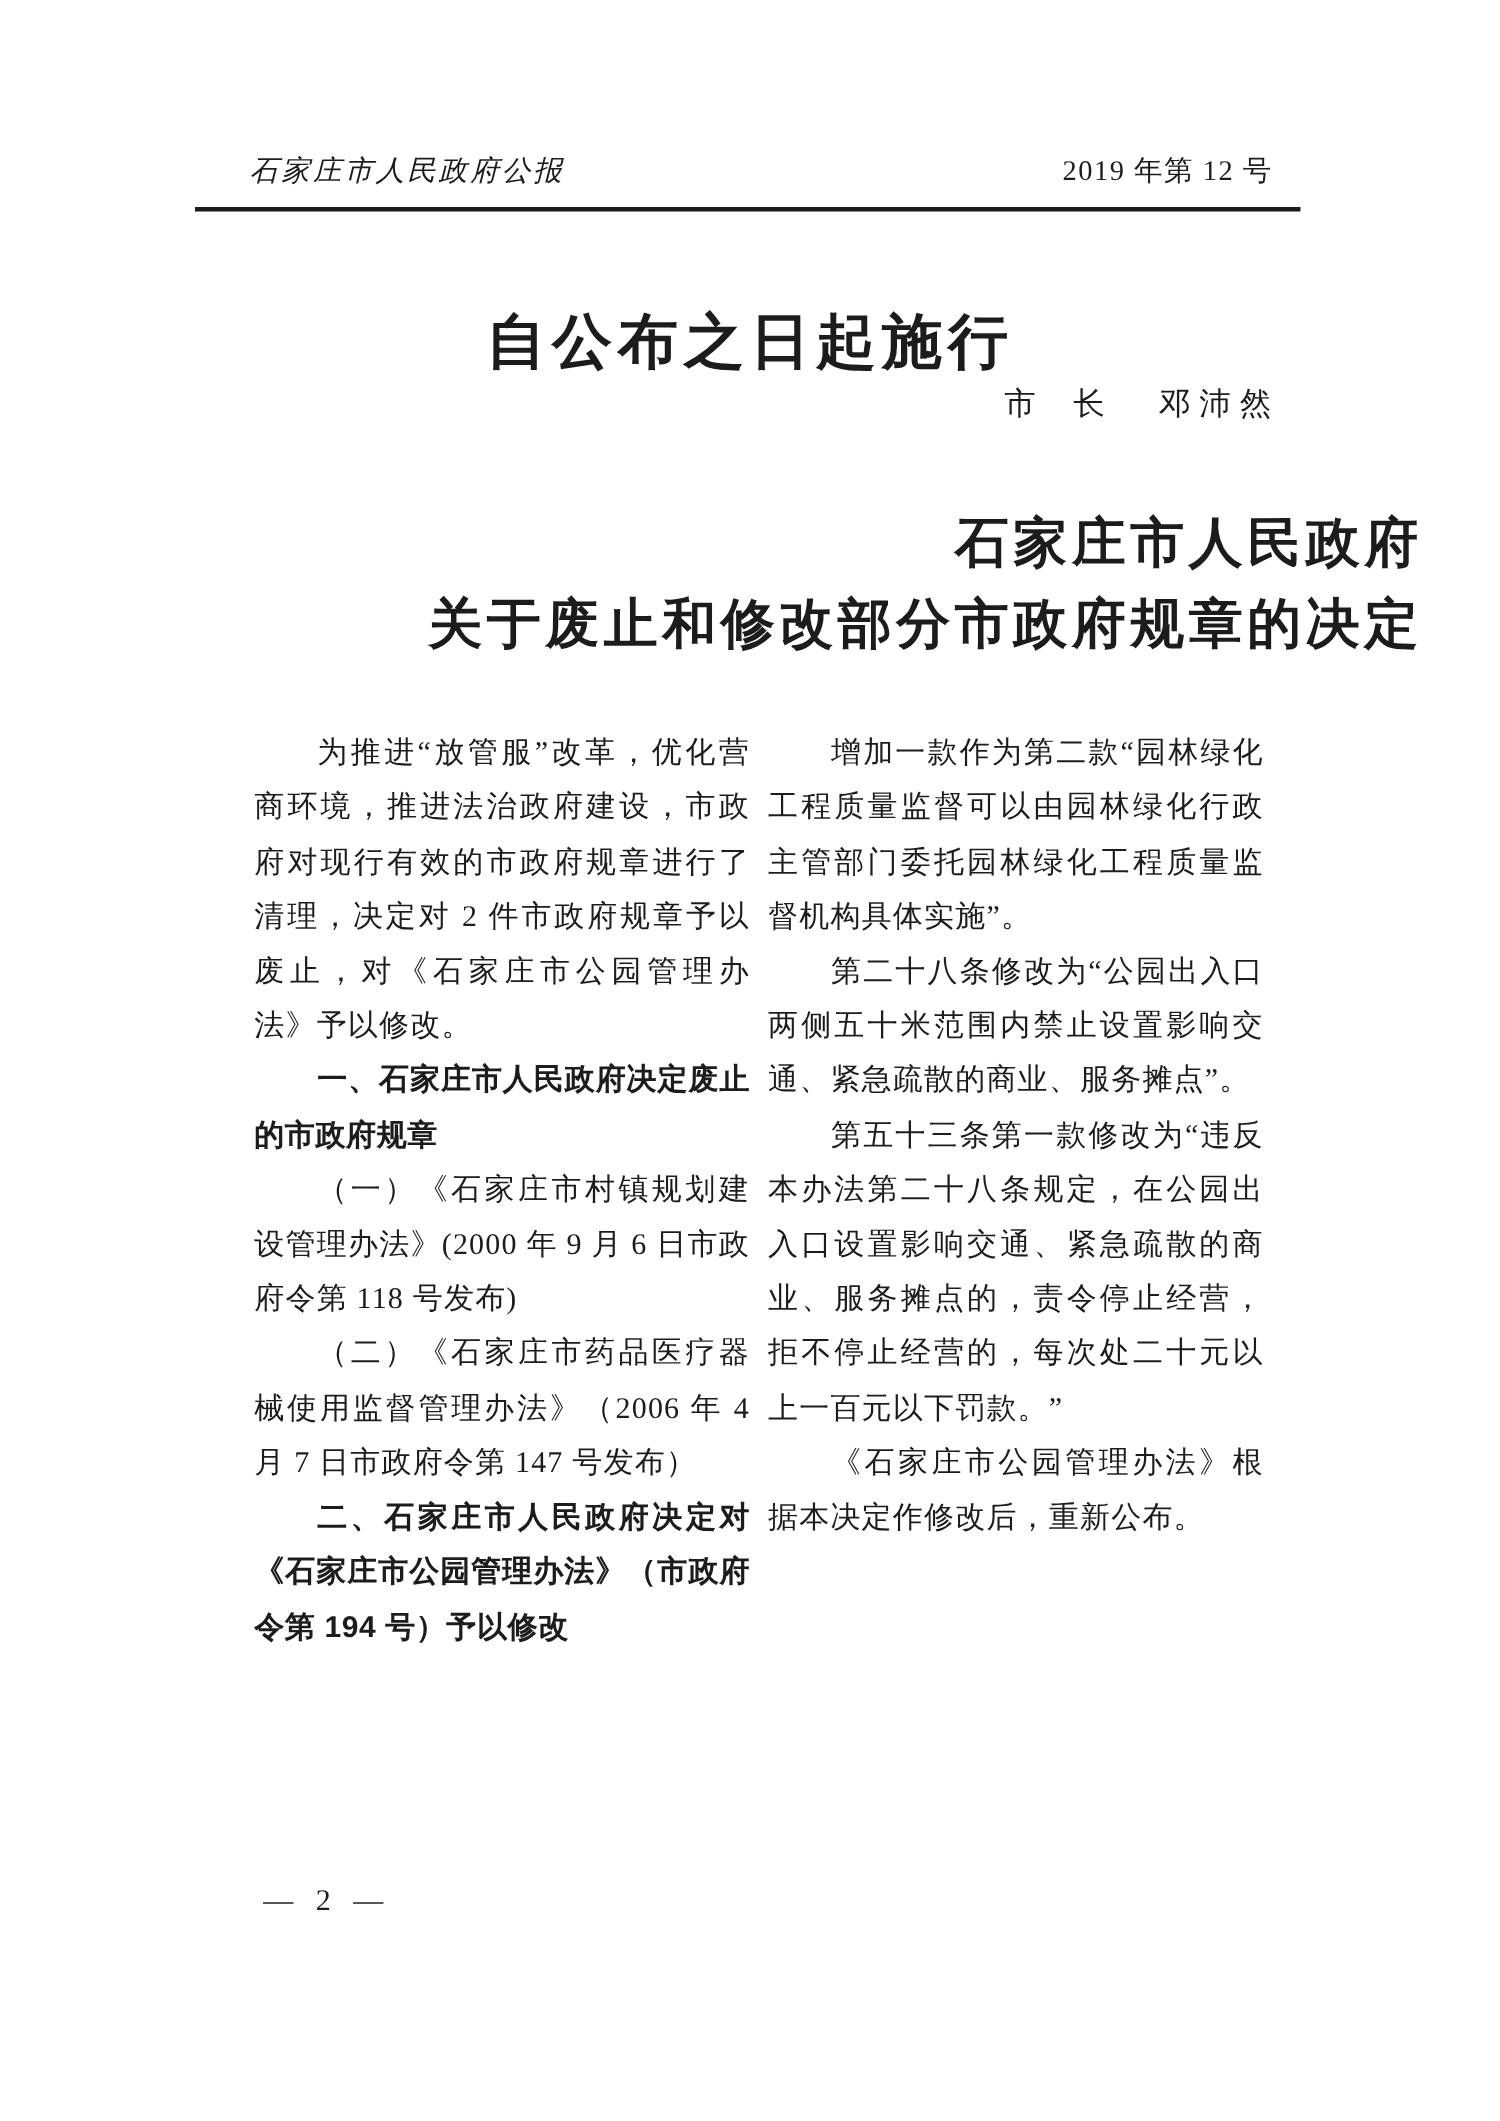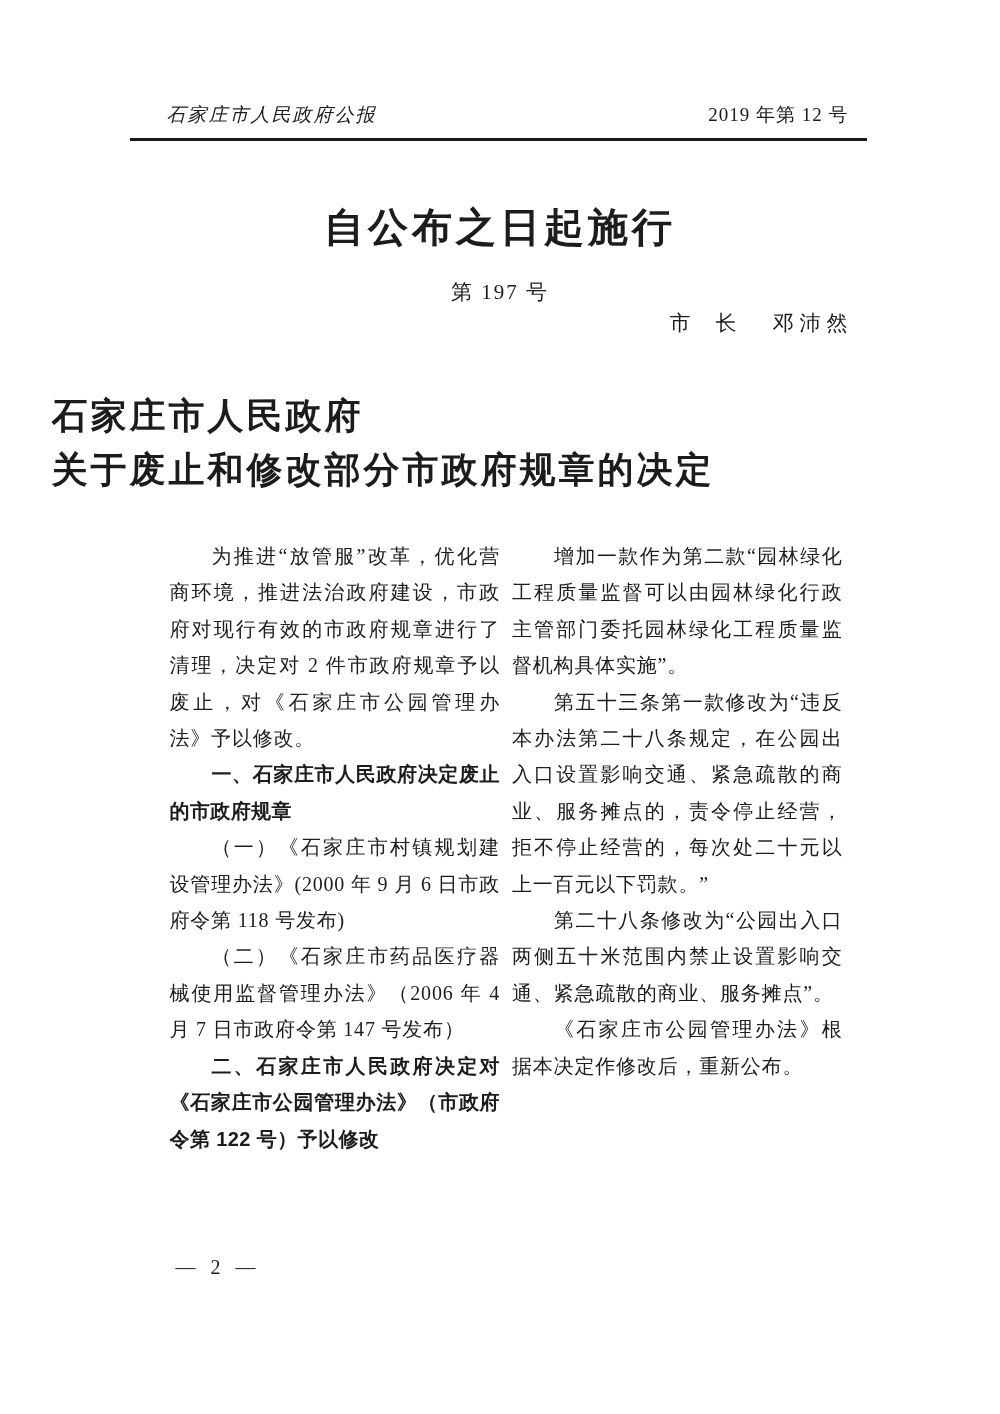"第 197 号" div.decree-no { html: <div>第 197 号</div> -> none }
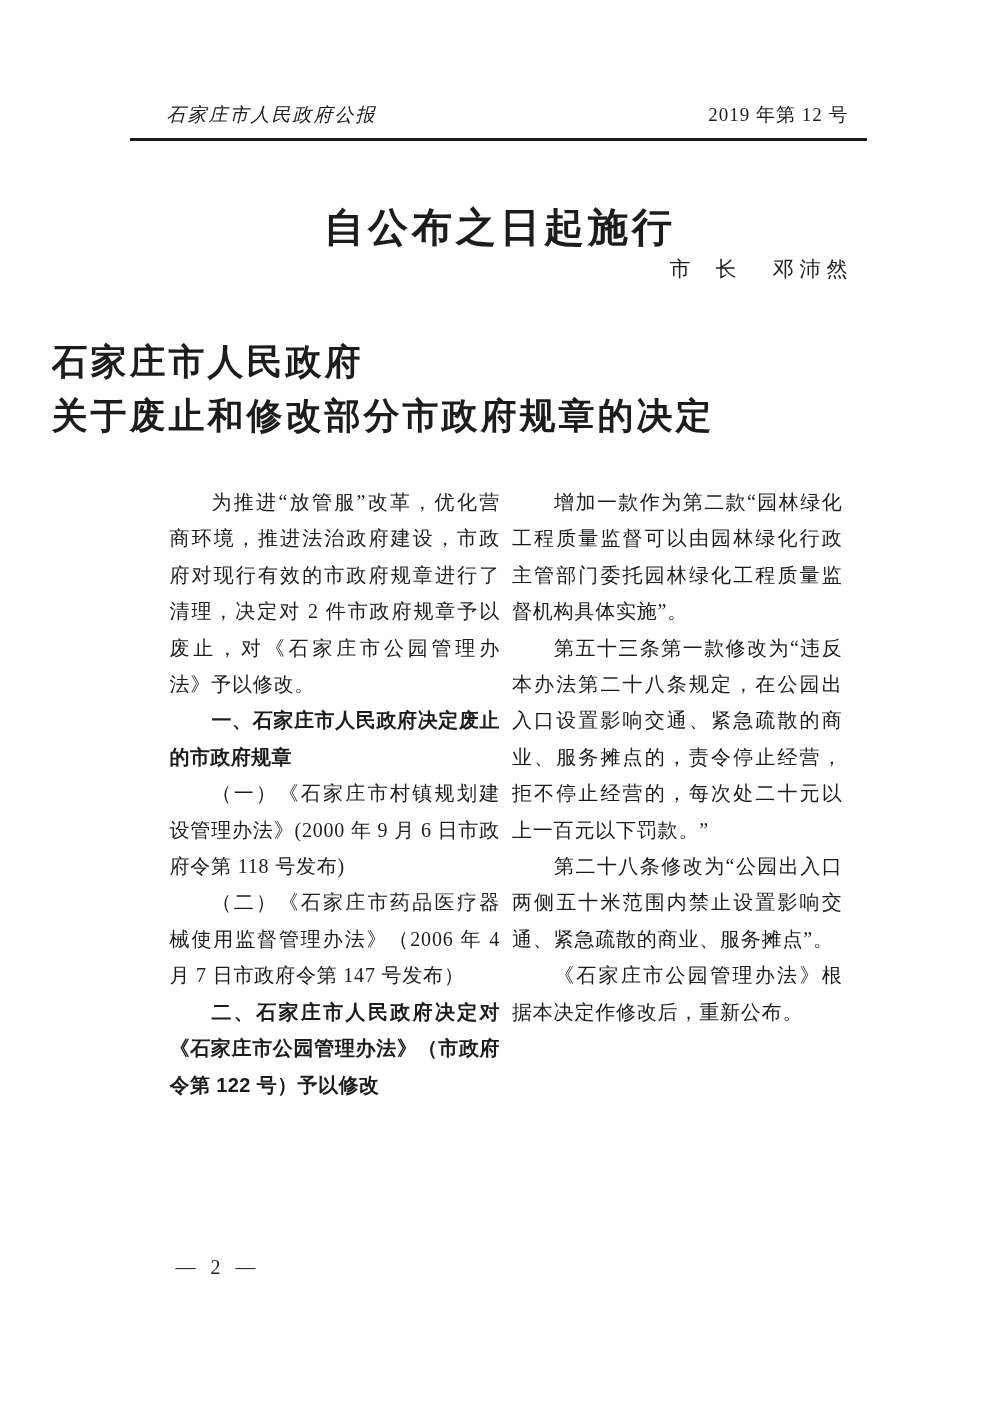"石家庄市人民政府" .decision-title { text-align: left -> right }
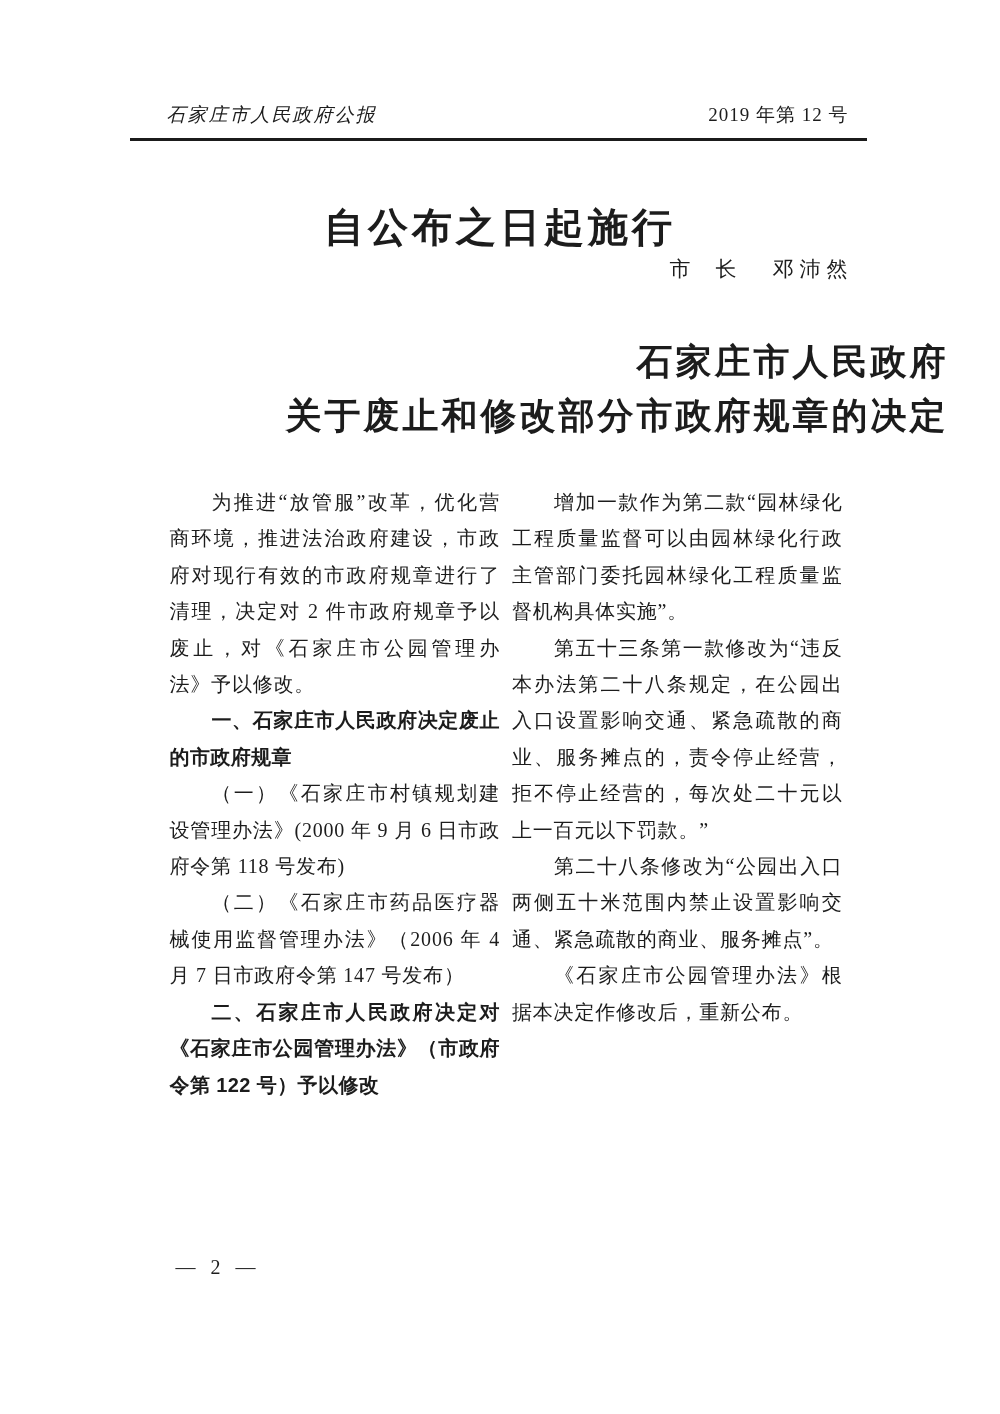"第五十三条第一款修改为“违反本办法第二十八条规定，在公园出入口设置影响交通、紧急" p.para { order: before "第二十八条修改为“公园出入口两侧五十米范围内禁止设置影响交通、紧急疏散的商业、服" -> after "第二十八条修改为“公园出入口两侧五十米范围内禁止设置影响交通、紧急疏散的商业、服" }
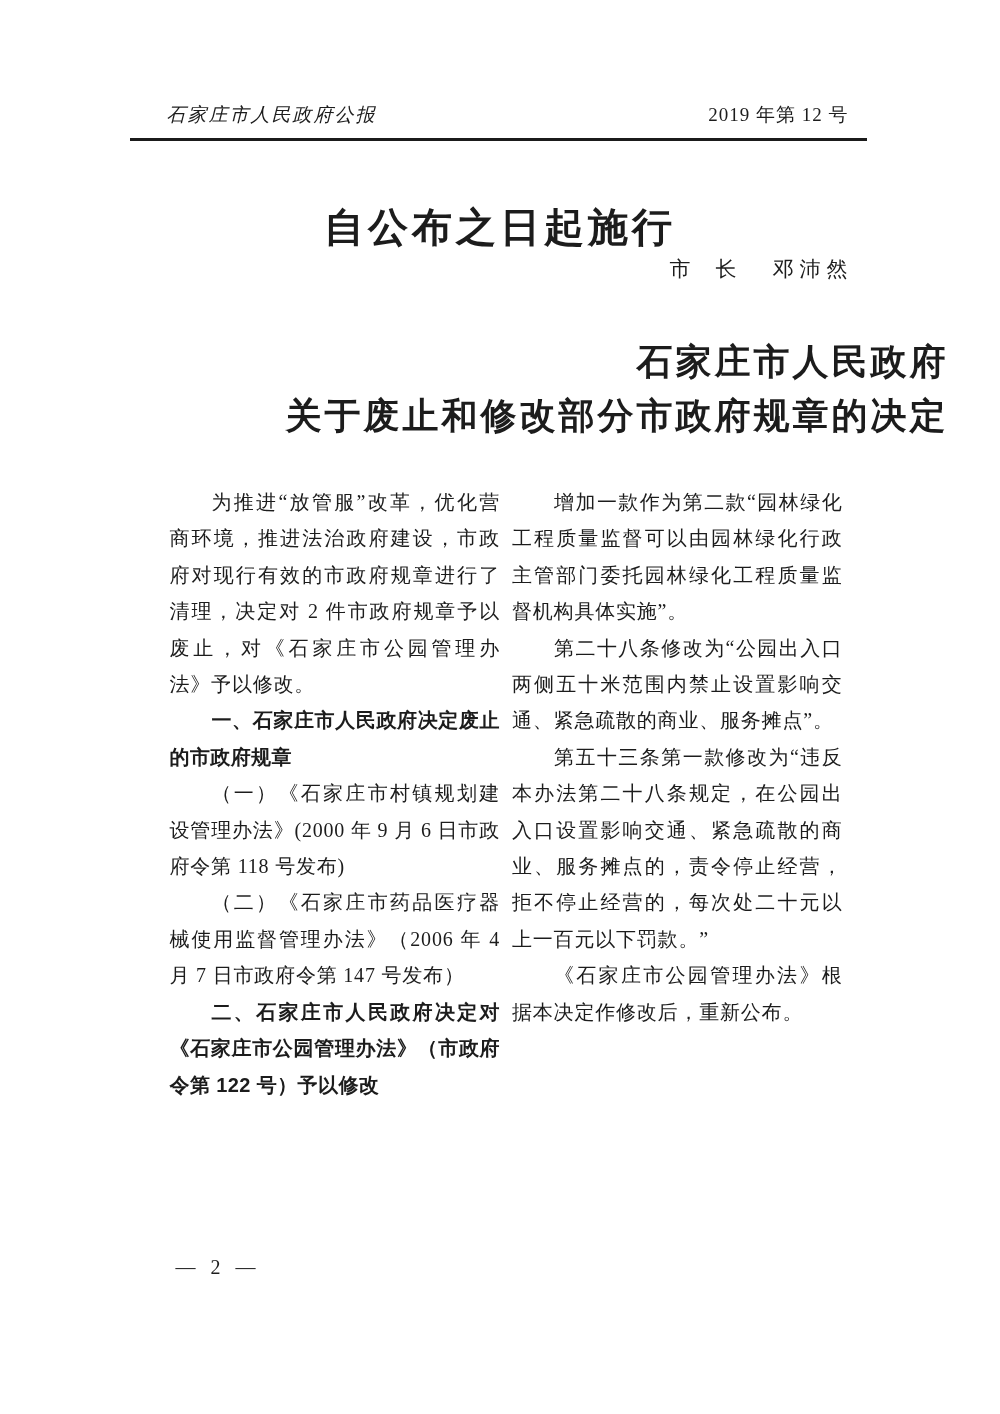"二、石家庄市人民政府决定对《石家庄市公园管理办法》（市政府令第 122" p.para { text: 122 -> 194 }
